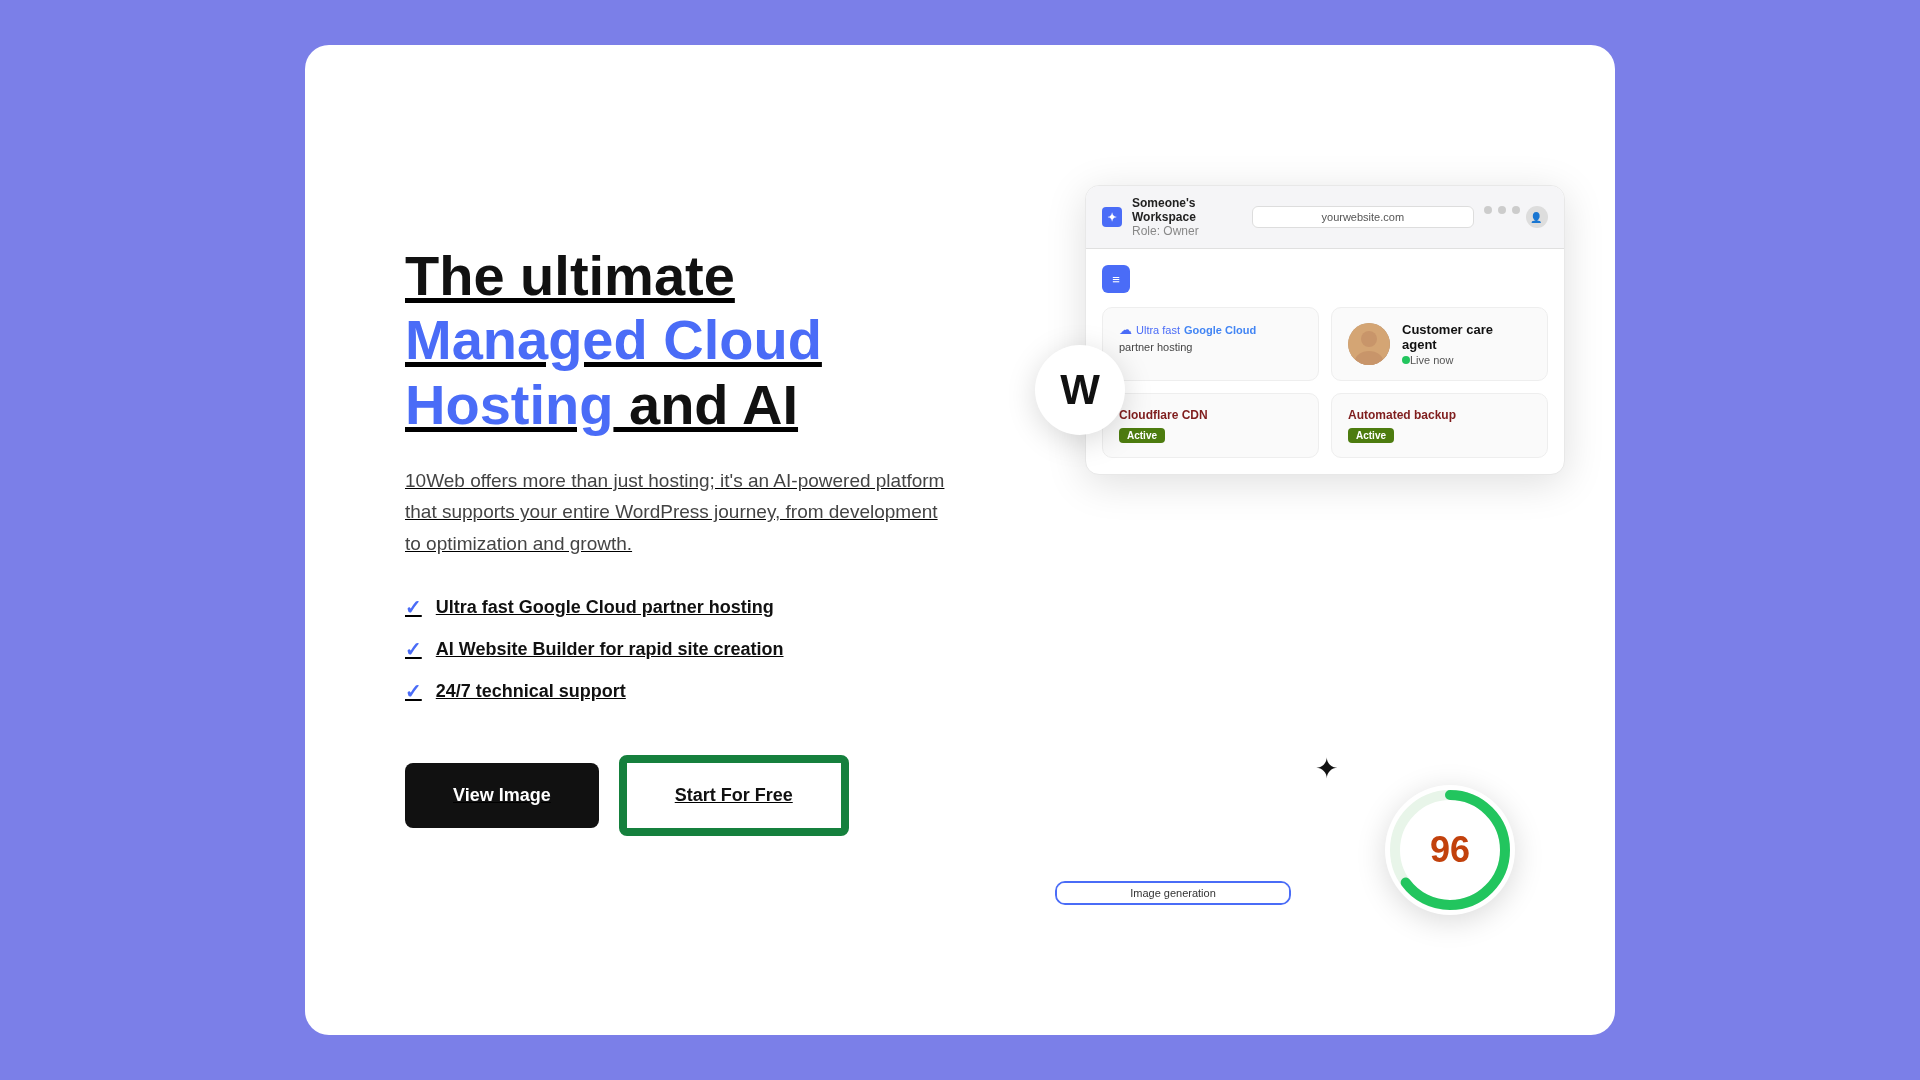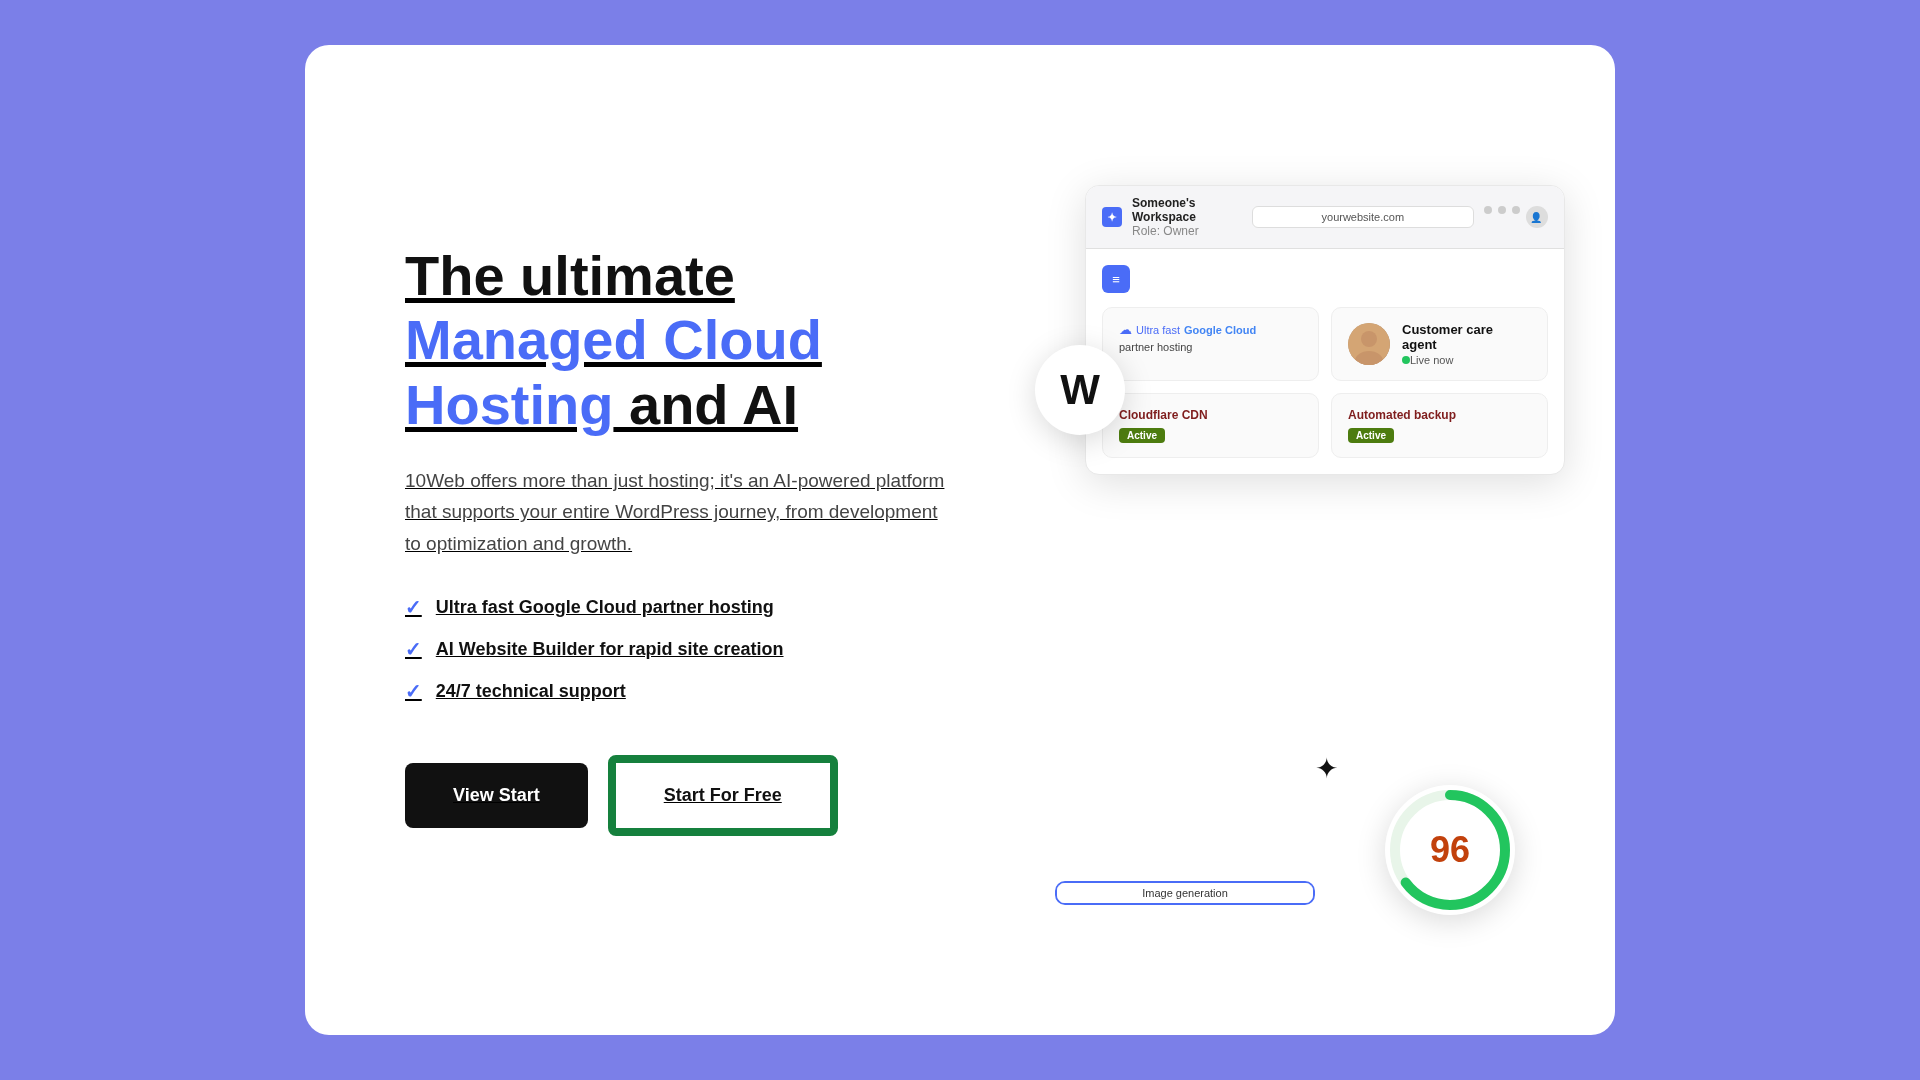"View Start" button.btn-dark { text: Start -> Image }
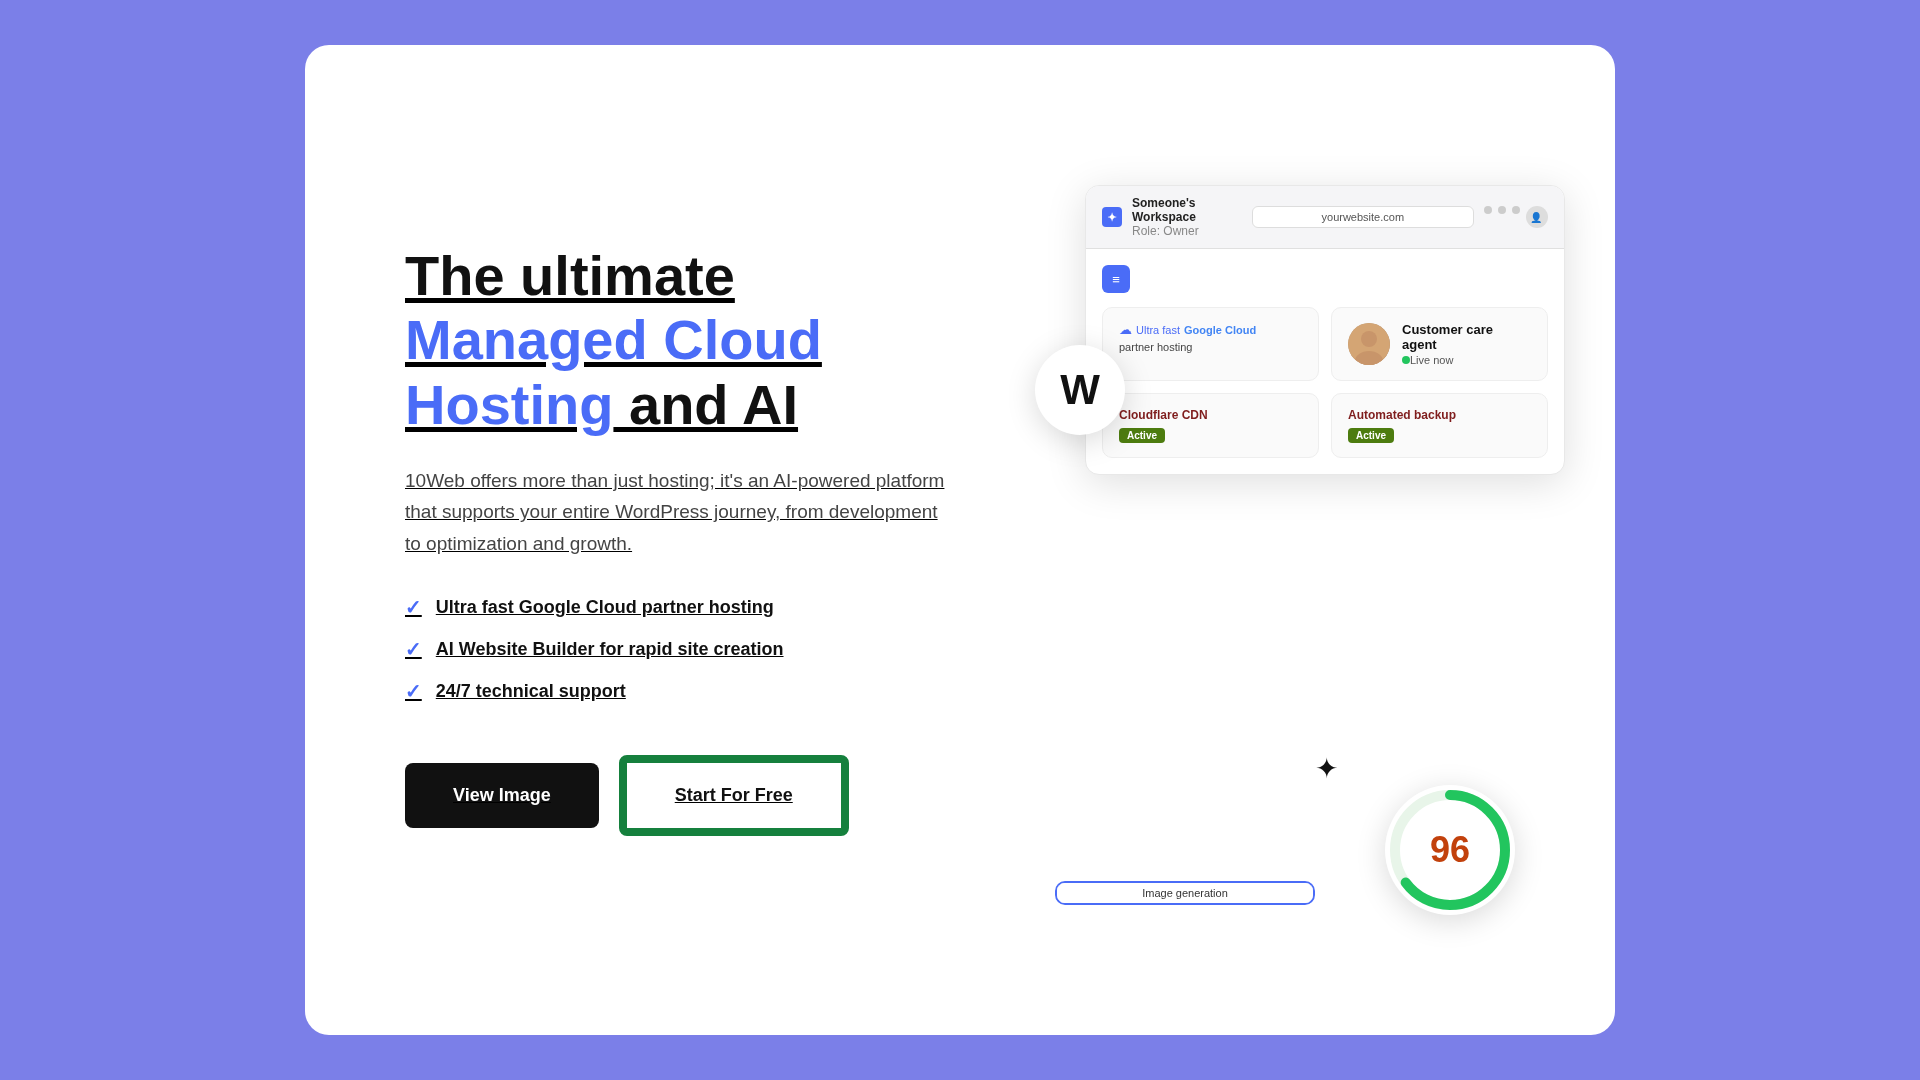"Image generation" .image-gen-panel { width: 260px -> 236px }
